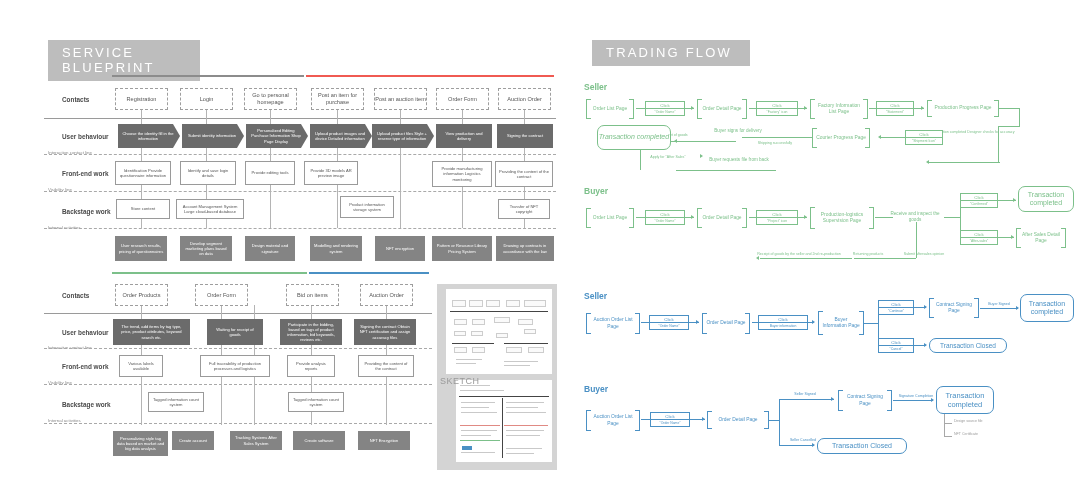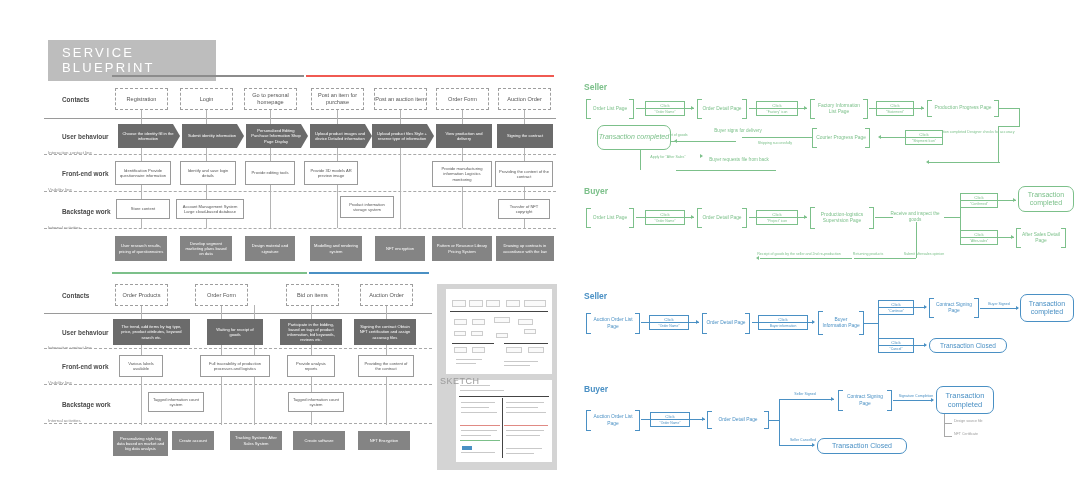"SERVICE BLUEPRINT" #banner-blueprint { width: 168px -> 152px }
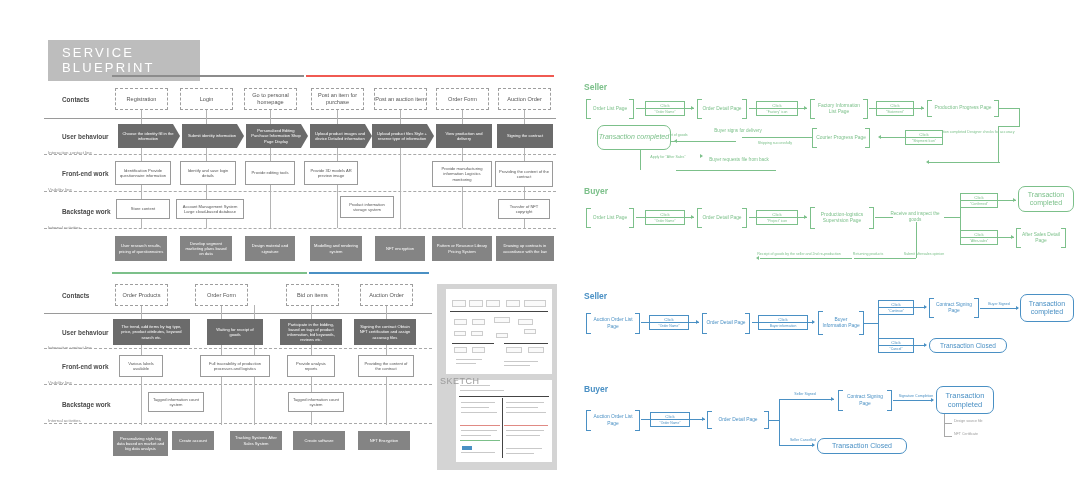"TRADING FLOW" div.banner { html: none -> <div>TRADING FLOW</div> }
